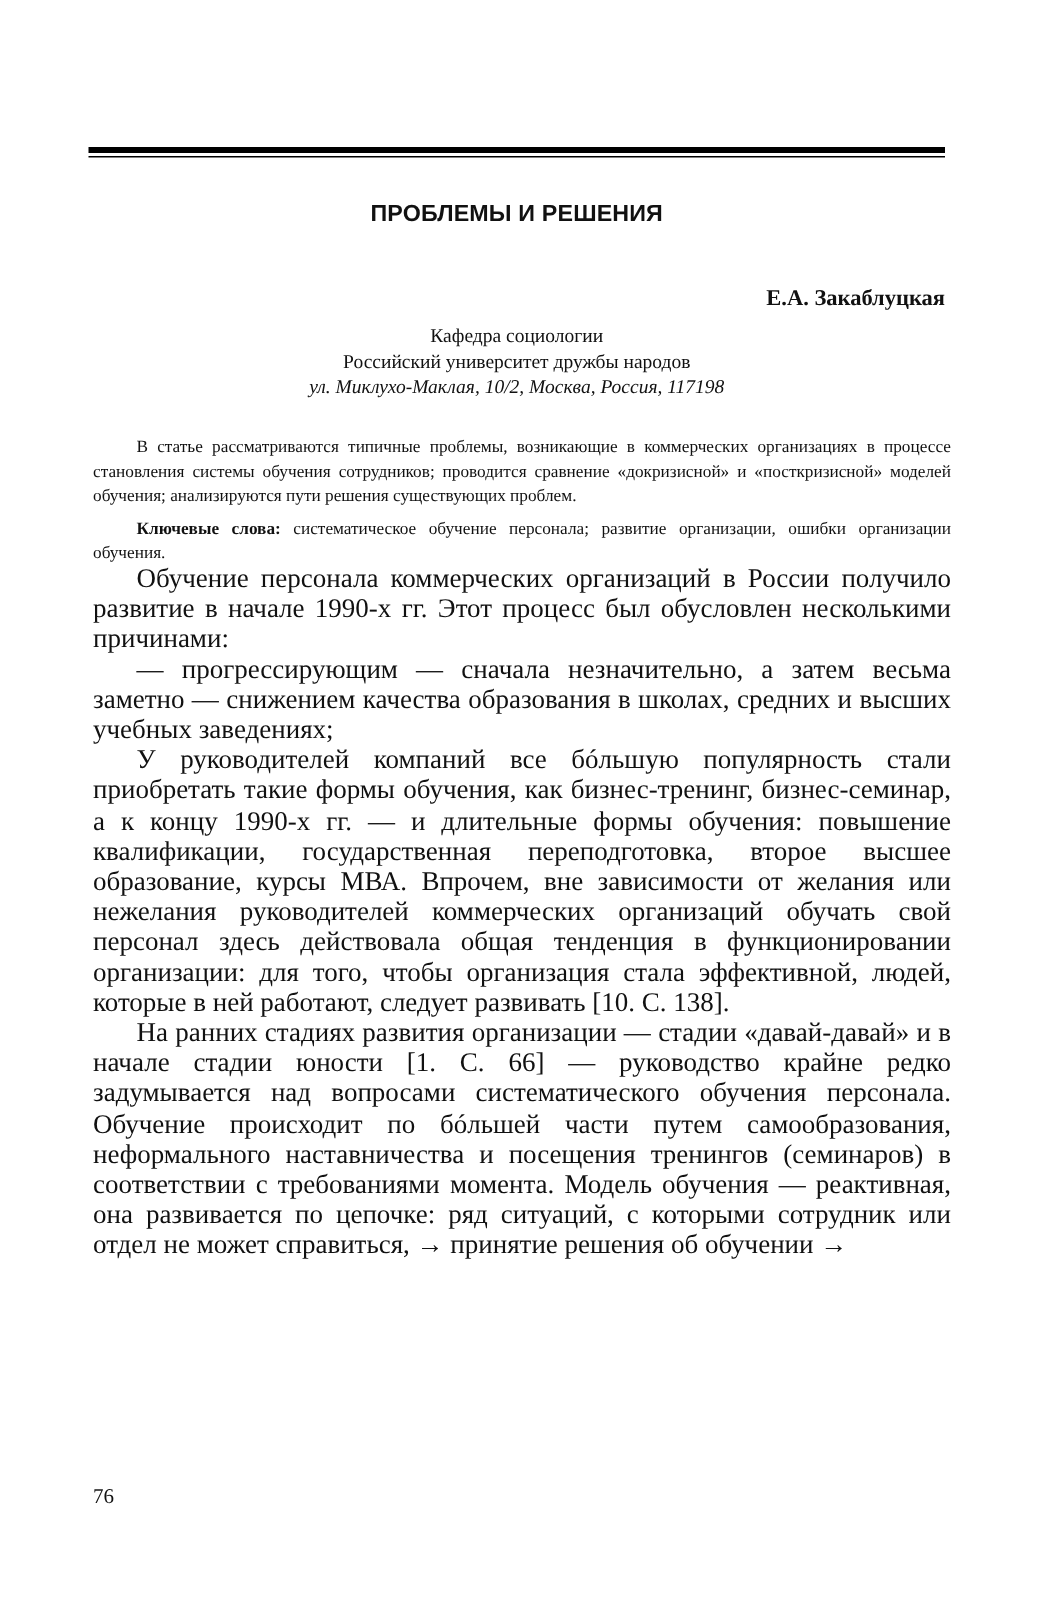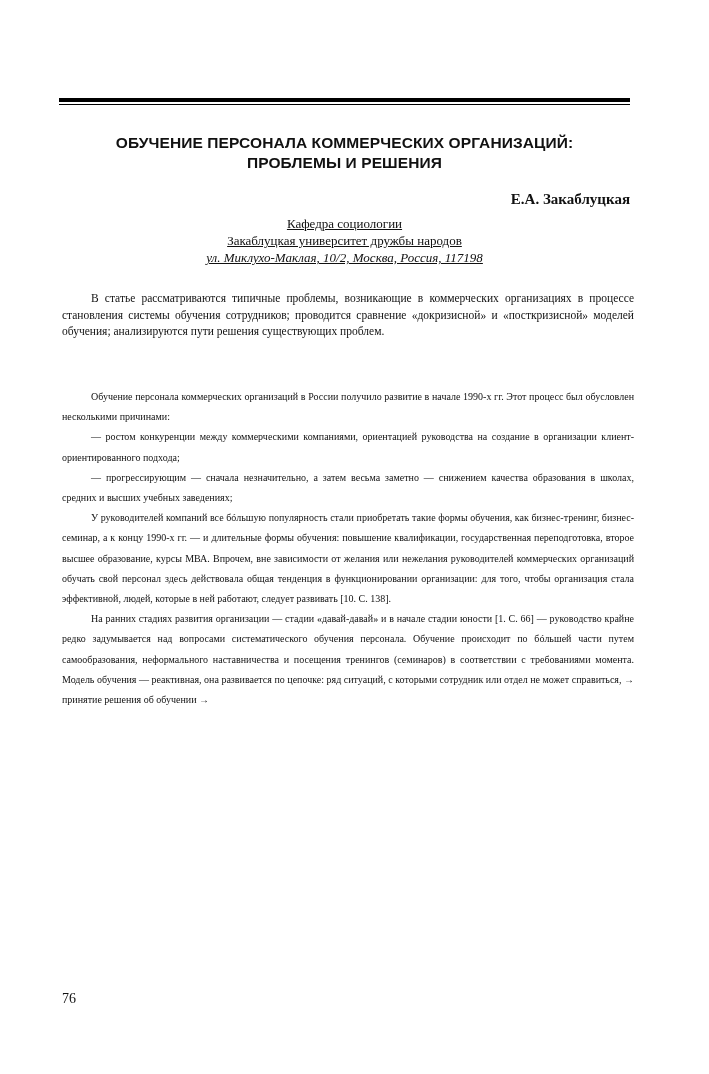"ОБУЧЕНИЕ ПЕРСОНАЛА КОММЕРЧЕСКИХ ОРГАНИЗАЦИЙ:" div { html: <div>ОБУЧЕНИЕ ПЕРСОНАЛА КОММЕРЧЕСКИХ ОРГАНИЗАЦИЙ:</div> -> none }
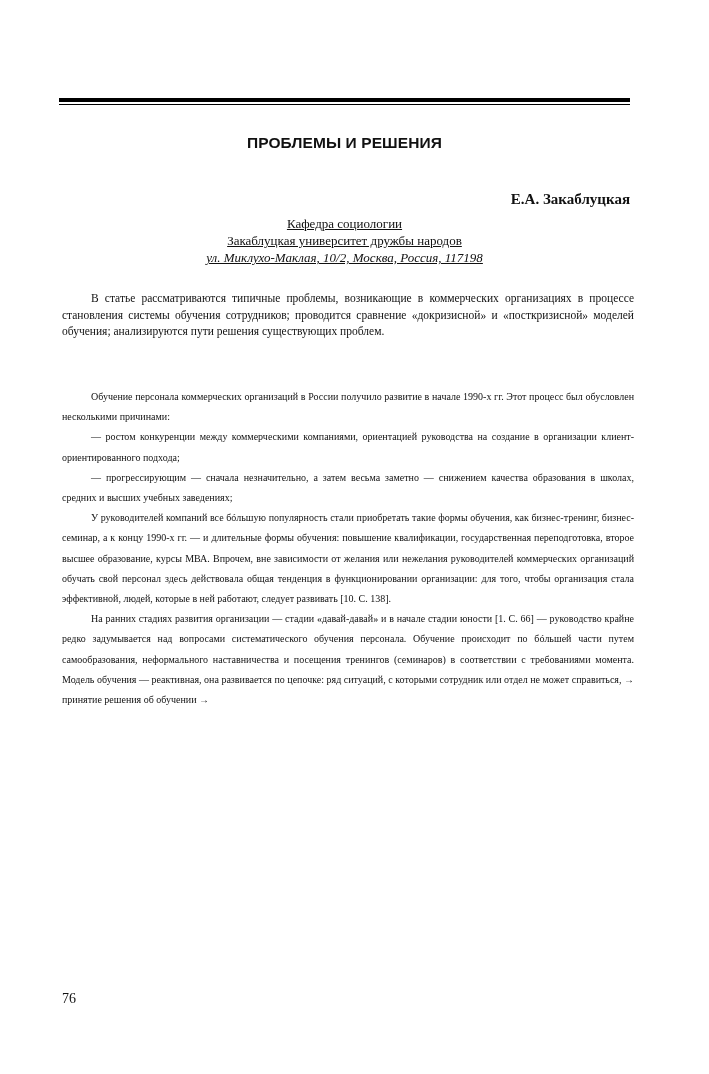"Кафедра социологии" .affil { text-decoration: underline -> none }
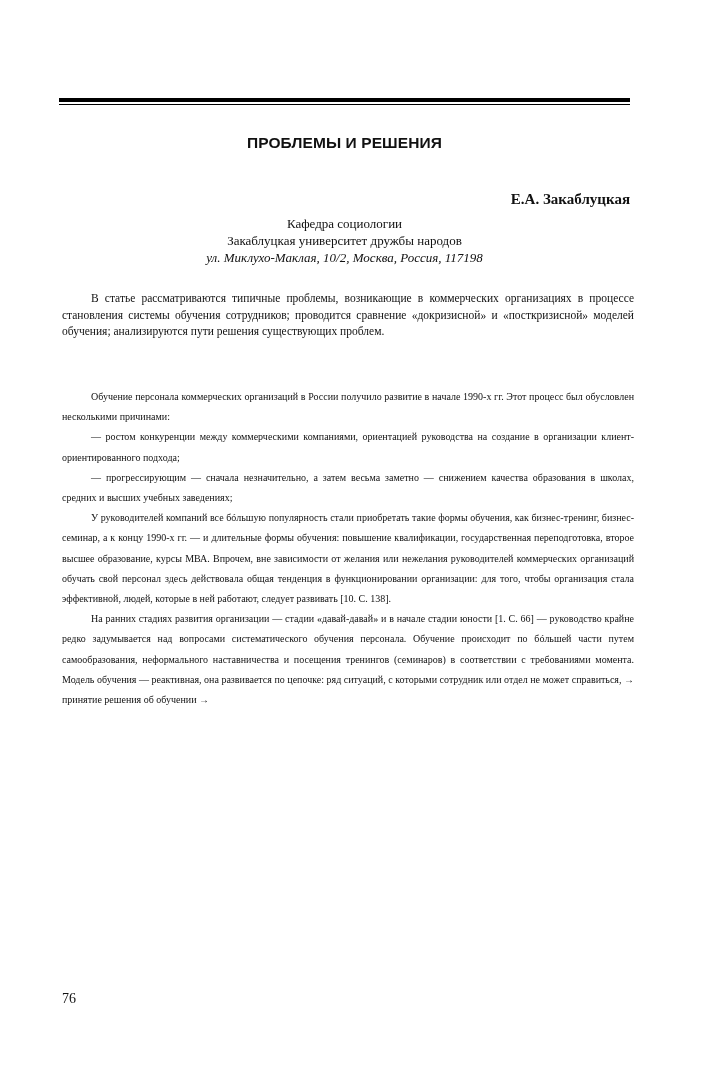"Закаблуцкая университет дружбы народов" div { text: Закаблуцкая -> Российский }
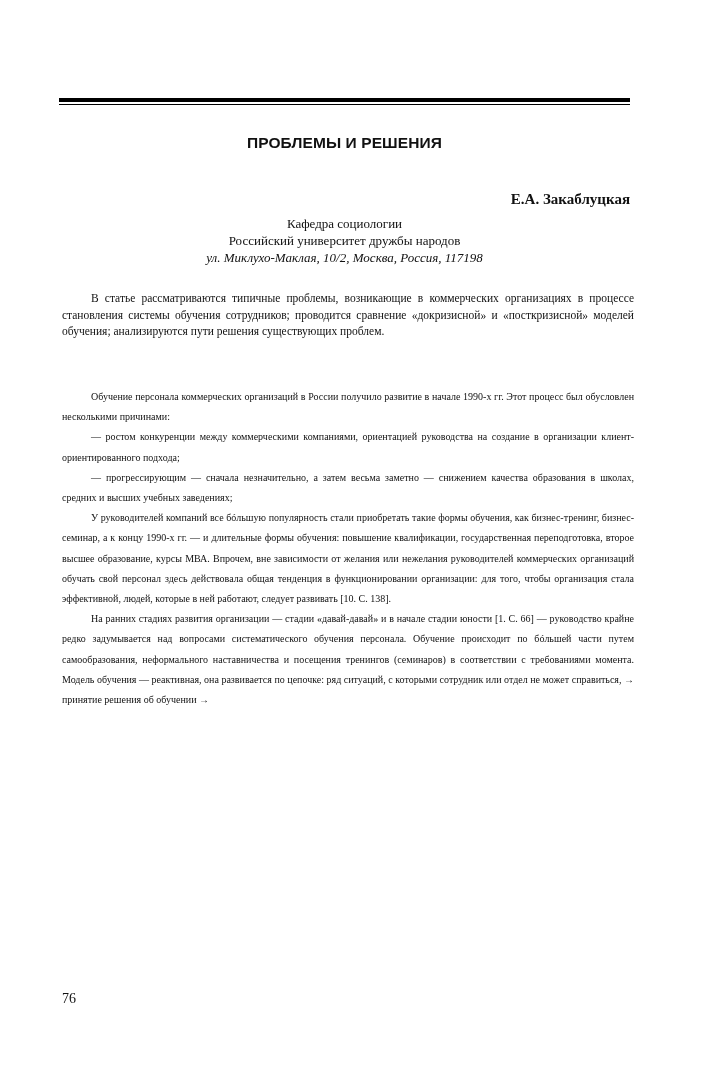"Ключевые слова: систематическое обучение" p.kw { html: none -> <p><b>Ключевые слова:</b><span> систематическое обучение персонала; развитие организации, ошибки организации обучения.</span></p> }
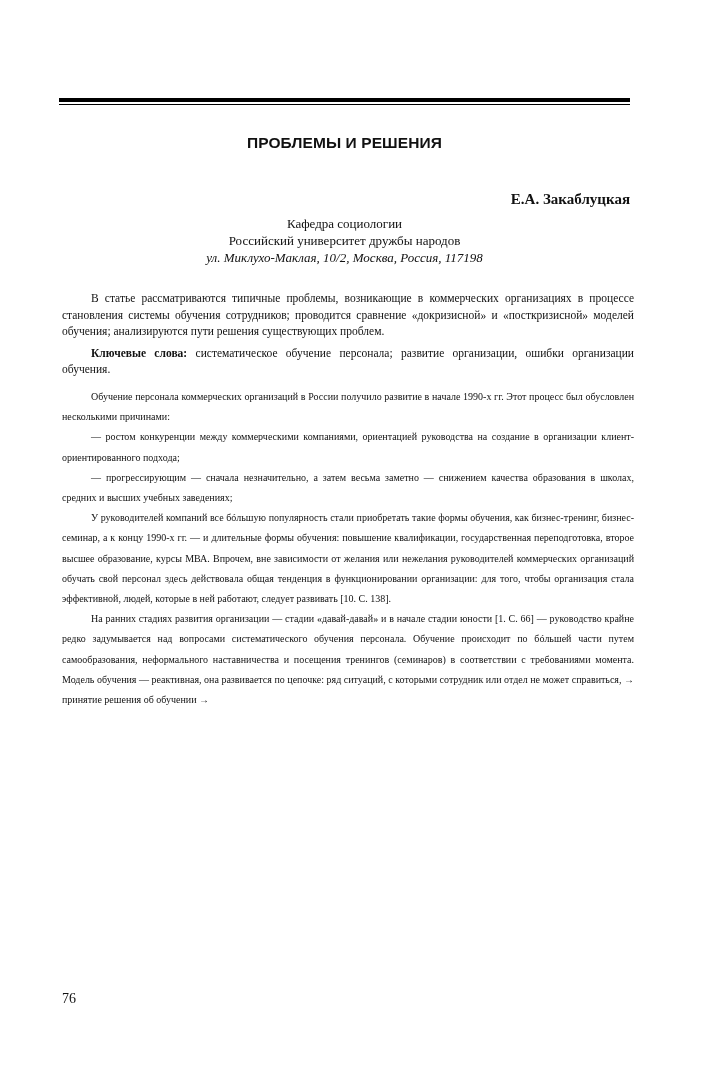"Обучение персонала коммерческих" .body { font-size: 10px -> 18px; top: 387px -> 375px }
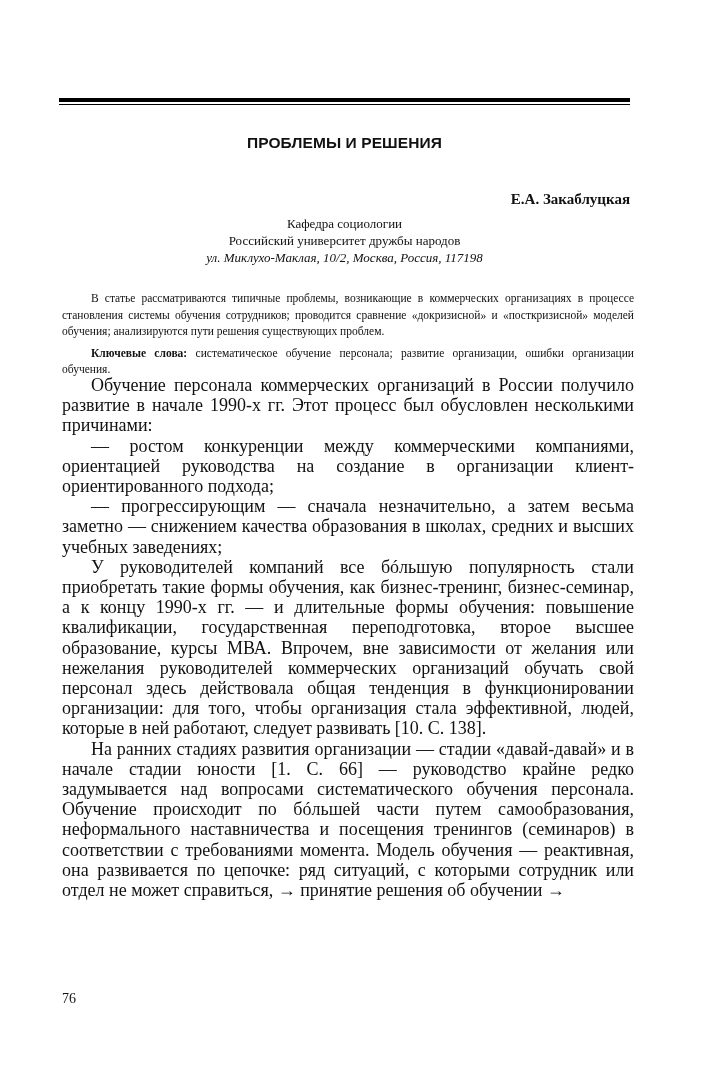"— ростом конкуренции между коммерческими" p { html: <p>— ростом конкуренции между коммерческими компаниями, ориентацией руководства на создание в организации клиент-ориентированного подхода;</p> -> none }
